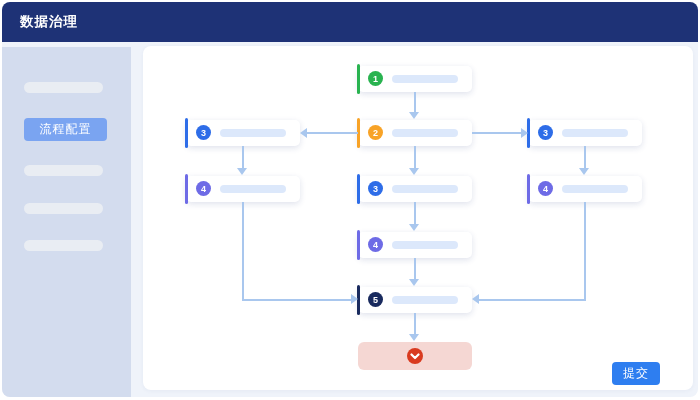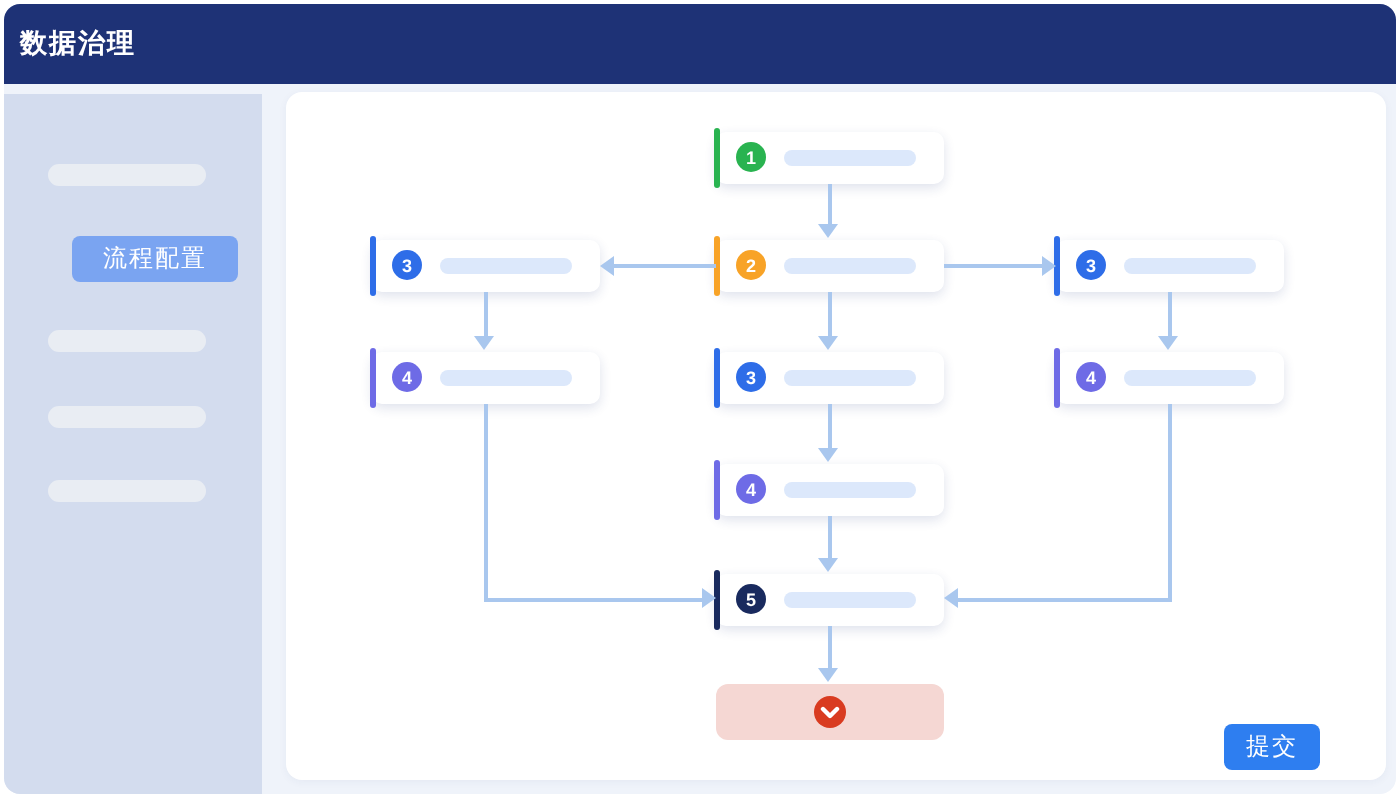"数据治理" .header .title { margin-left: 8px -> 18px }
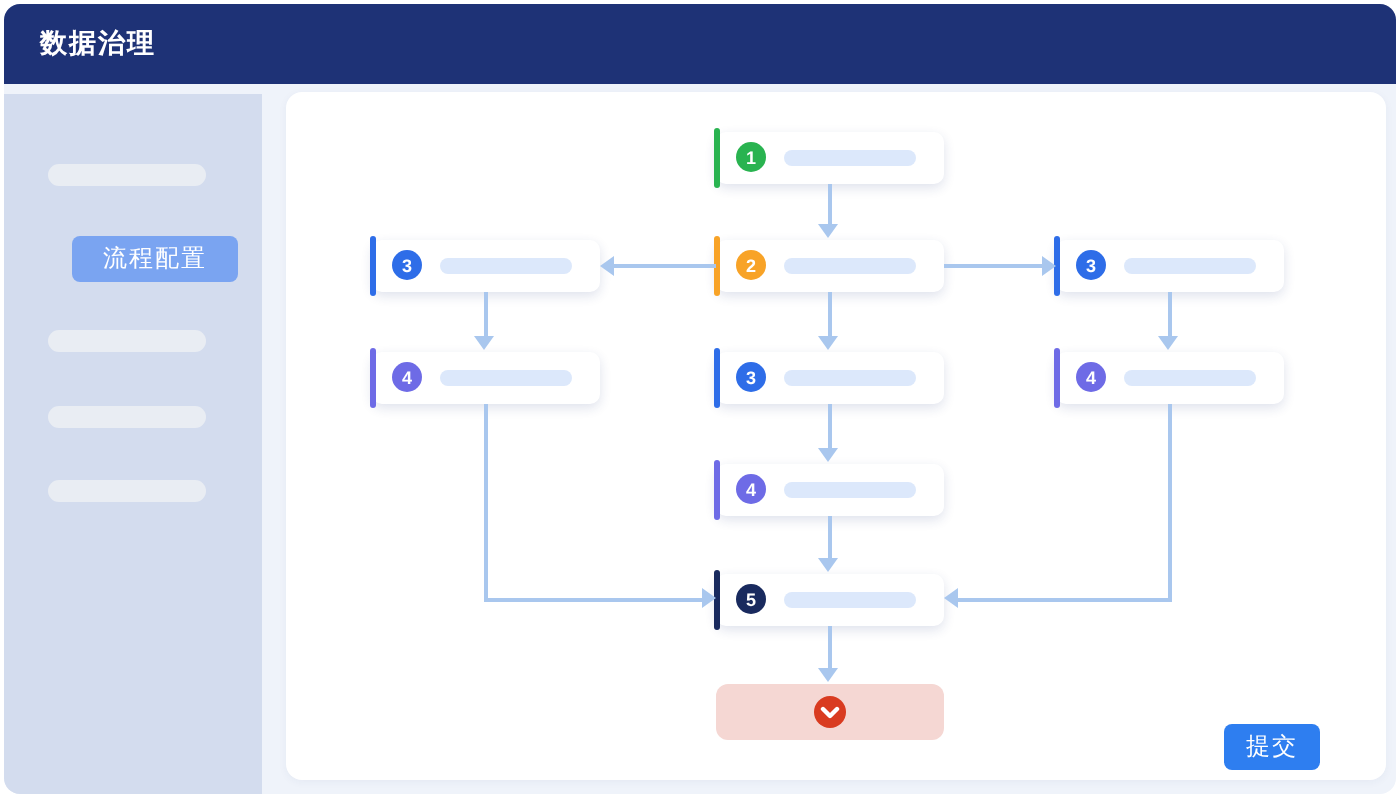"流程配置" .side-active { left: 34px -> 22px }
